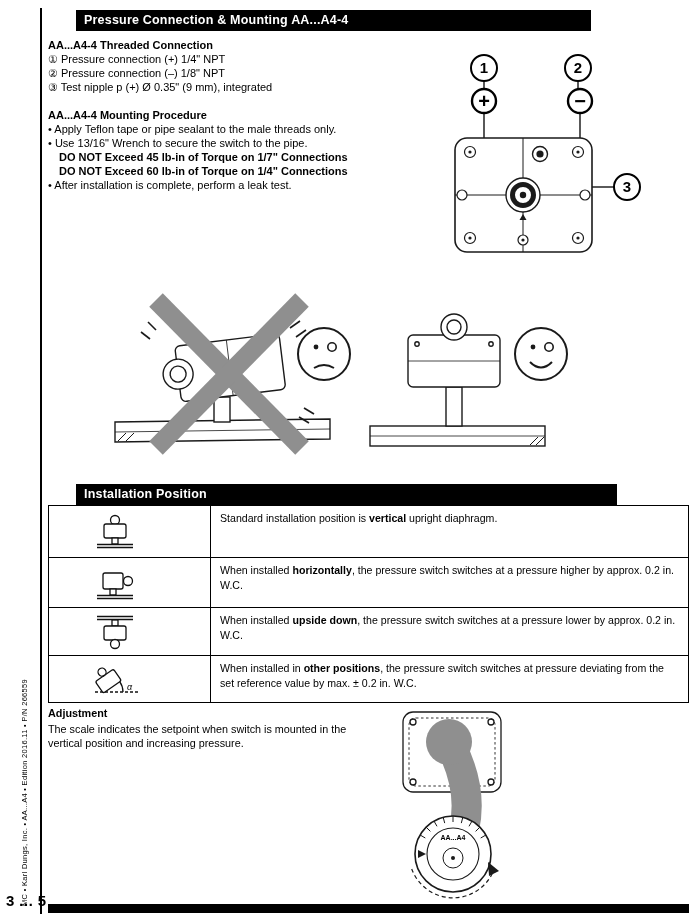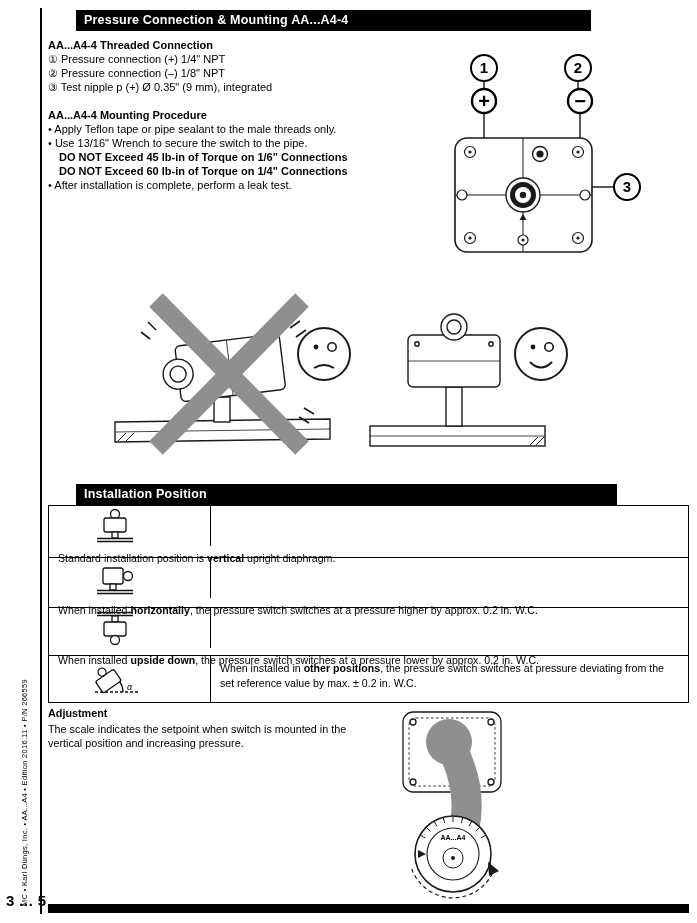"DO NOT Exceed 45 lb-in" div.warn { text: 1/6 -> 1/7 }
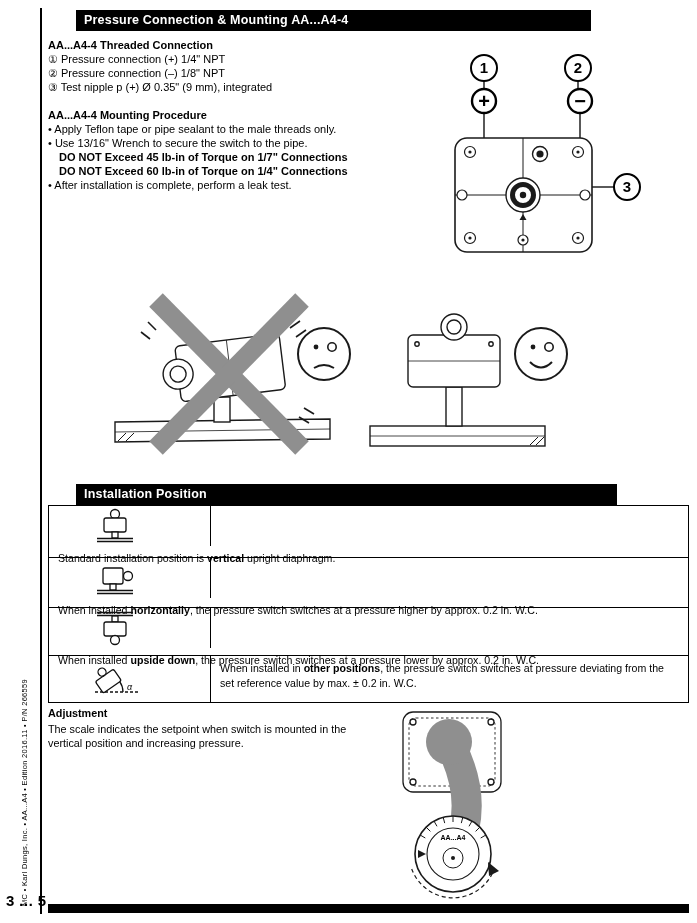"Standard installation position is" .irow:not(:last-child) { flex-direction: column -> none }
